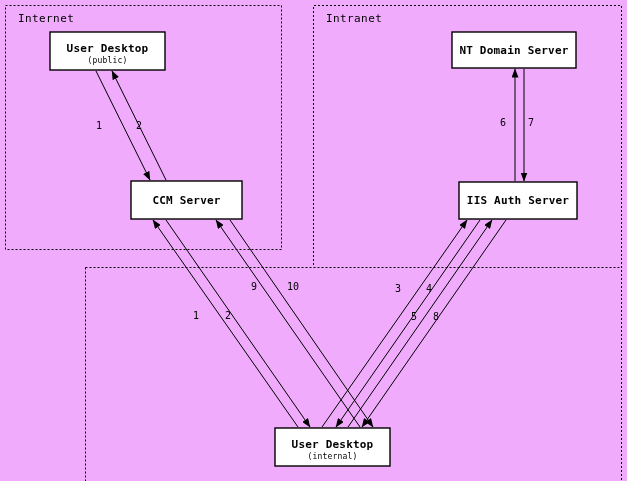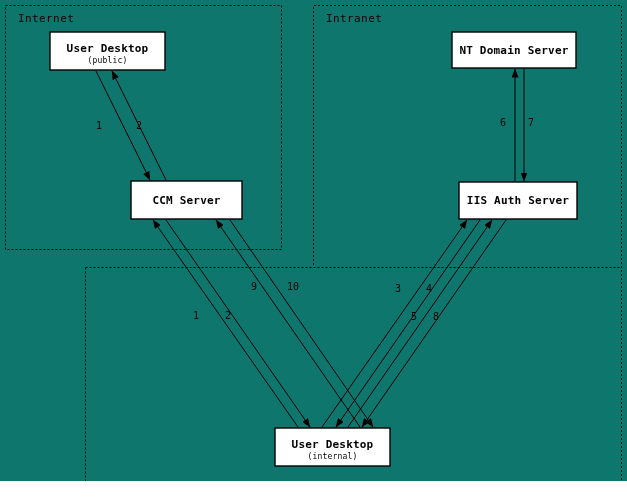"Internet" #diagram-root { background: #0f766e -> #f0abfc }
